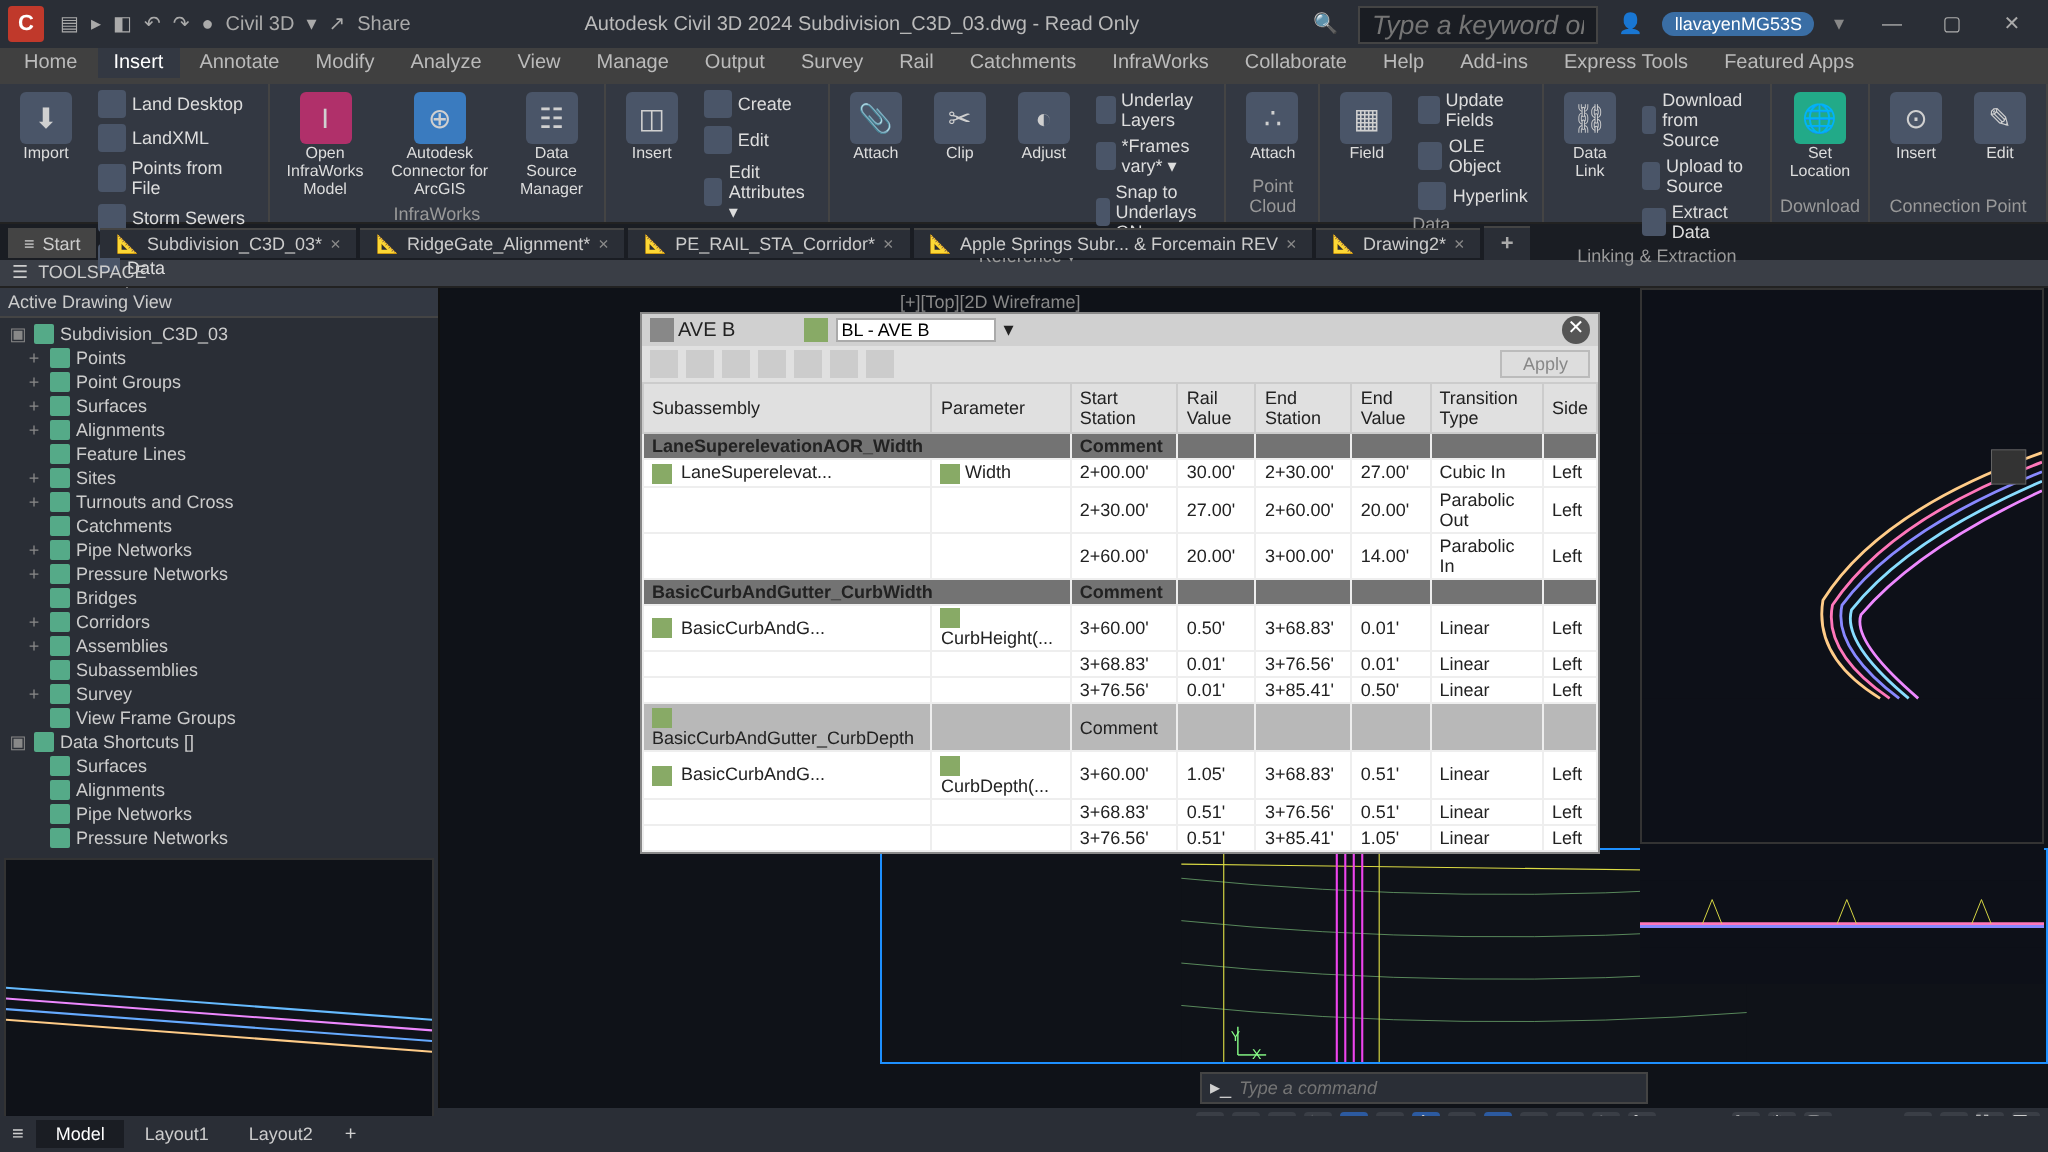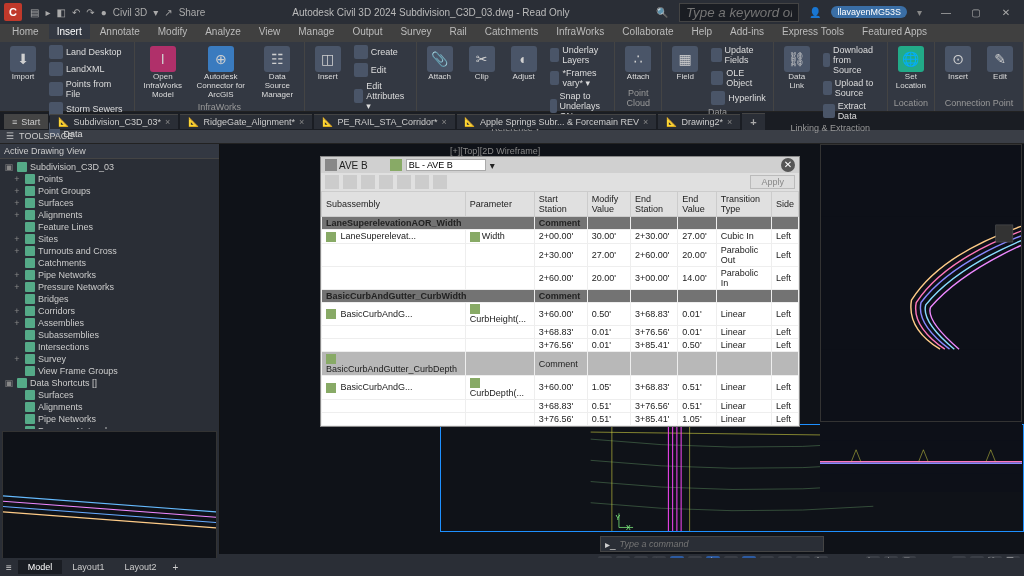"Location" div.ribbon-label { text: Location -> Download }
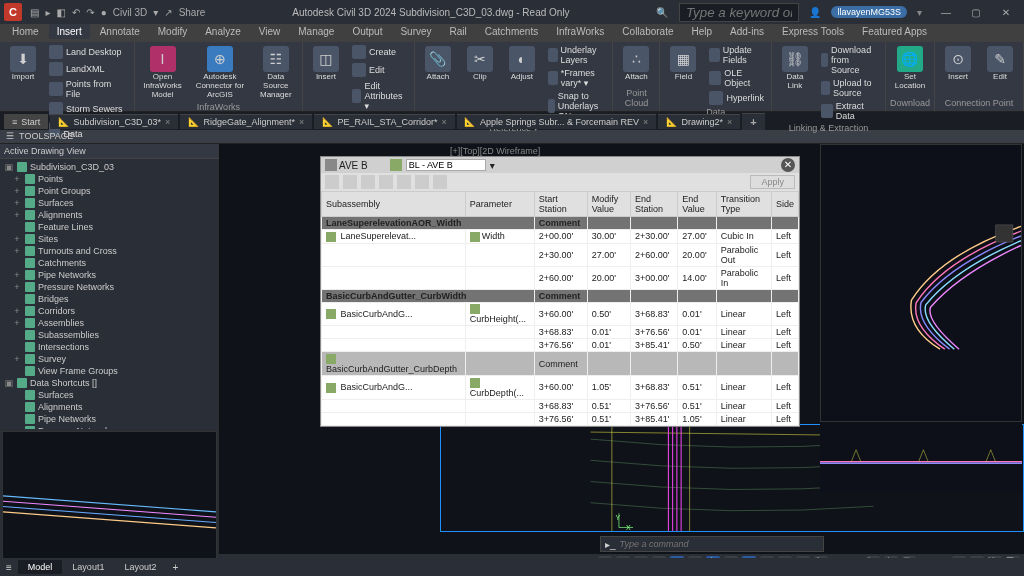"BL - AVE B" .pano-bl { margin-left: 20px -> 32px }
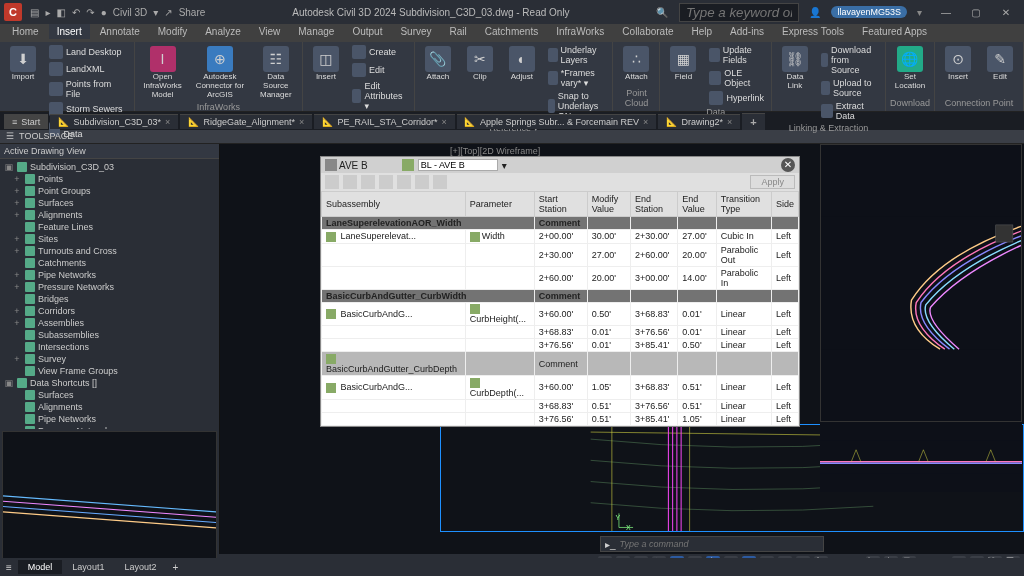"Modify Value" th { text: Modify -> Rail }
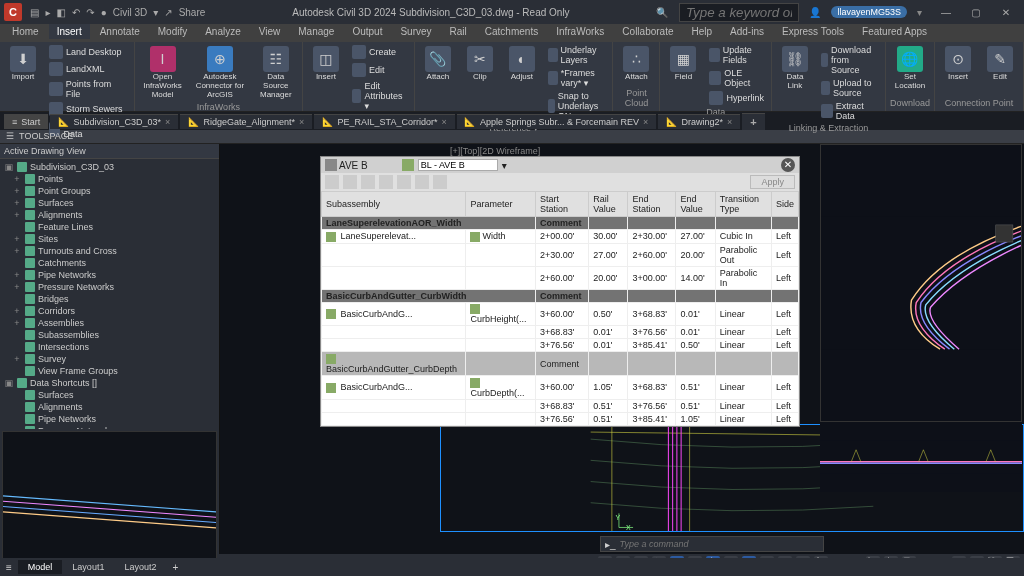"Intersections" div.tree-item { html: <div> <span> </span> <span></span> <span>Intersections</span> </div> -> none }
